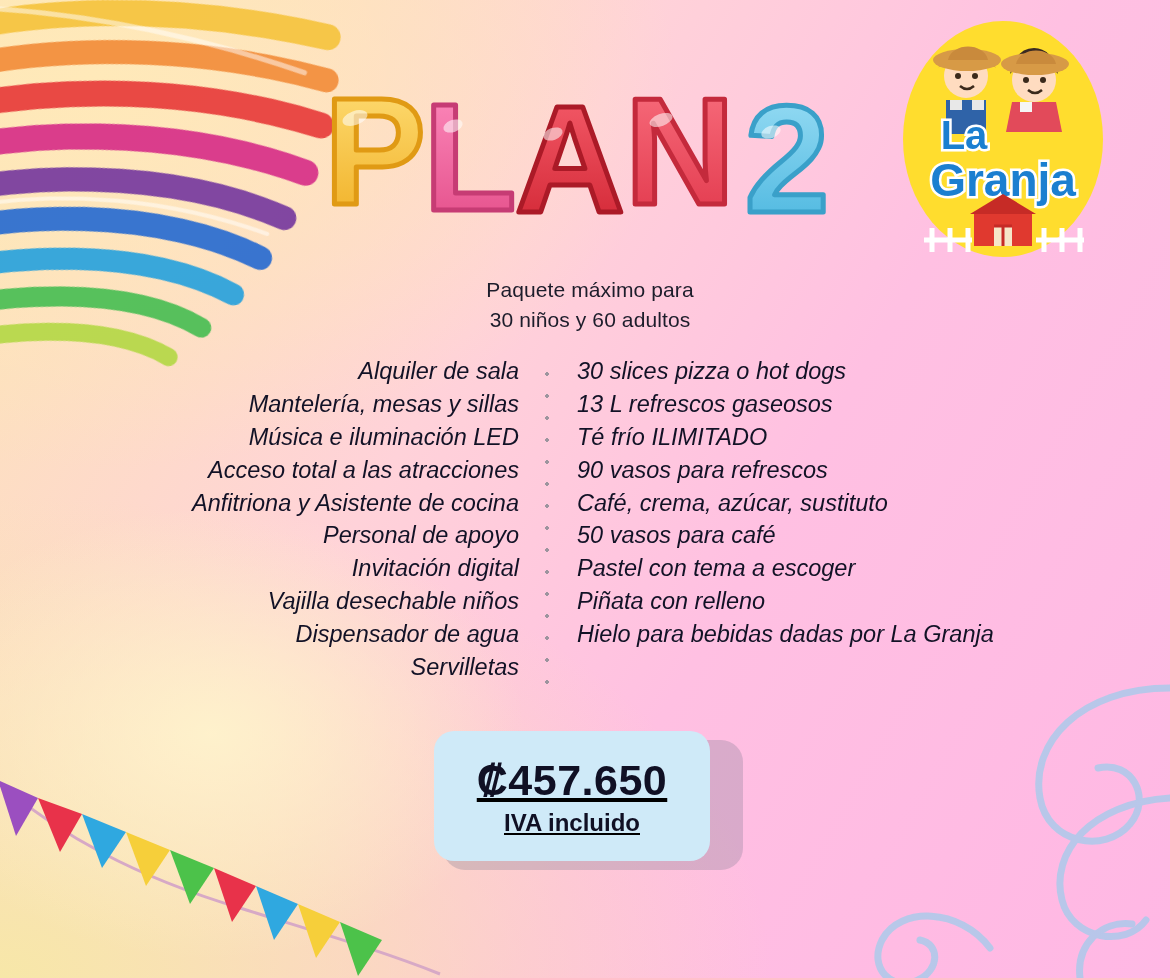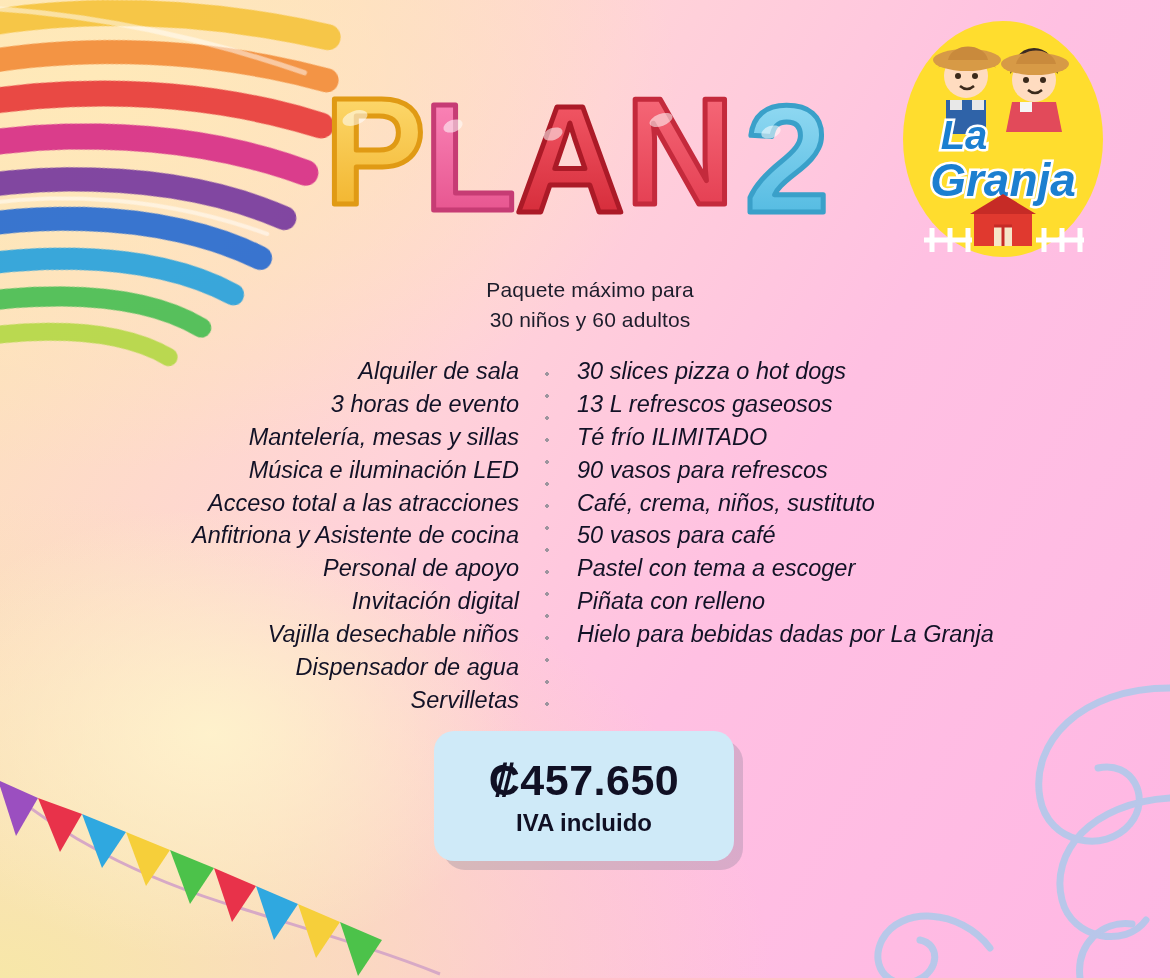"La" .logo { font-style: italic -> none }
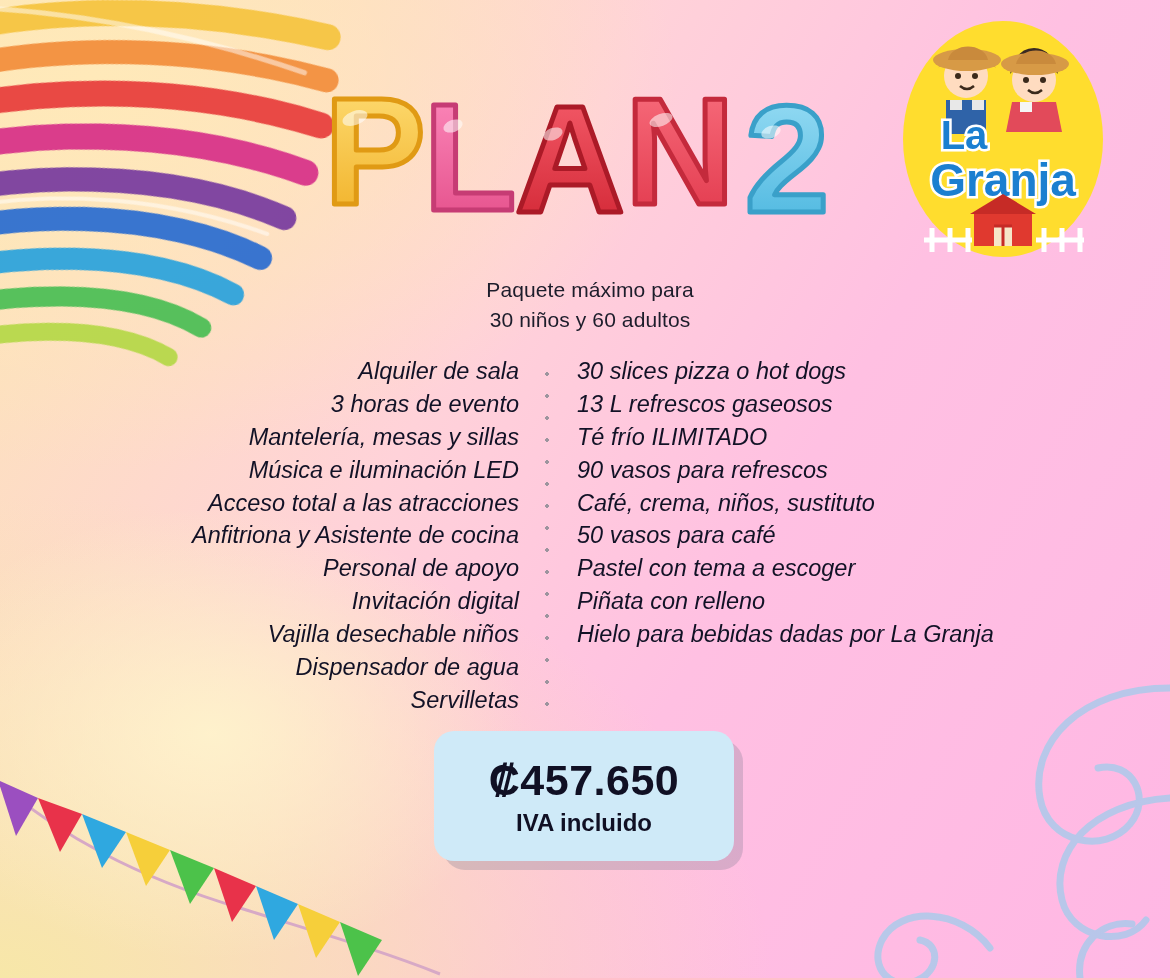"3 horas de evento" div { html: <div>3 horas de evento</div> -> none }
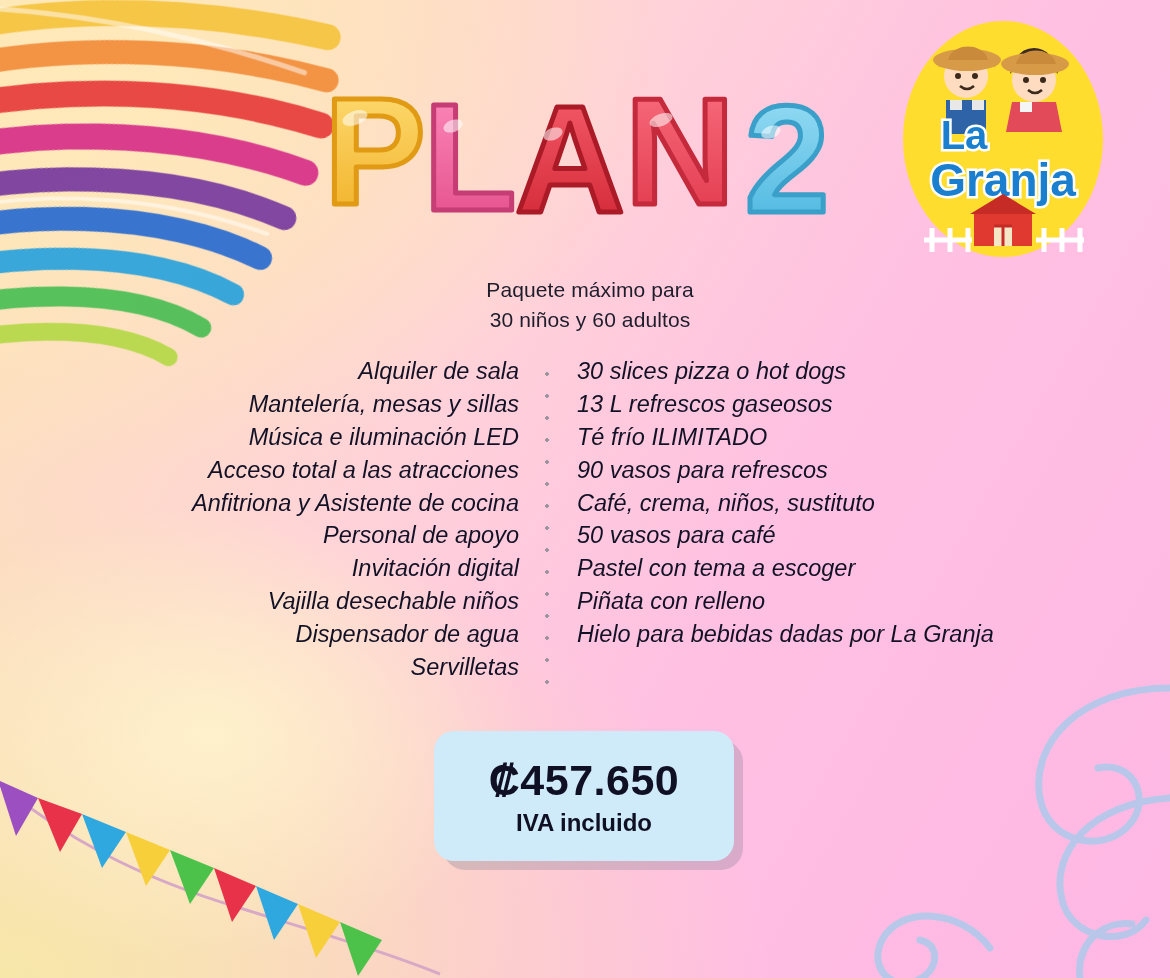"Café, crema, niños, sustituto" div { text: niños -> azúcar }
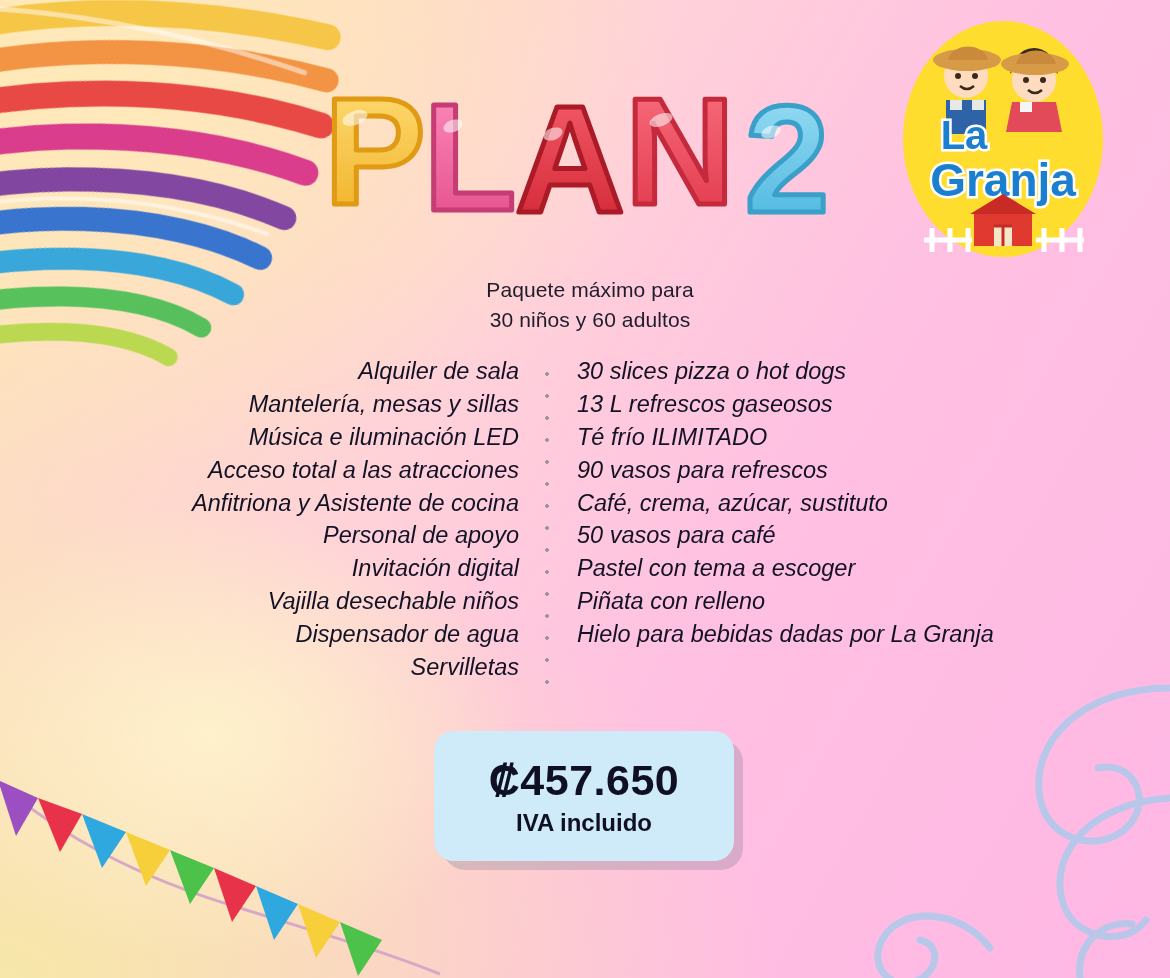"₡457.650" .price-box { text-decoration: none -> underline; width: 300px -> 276px }
